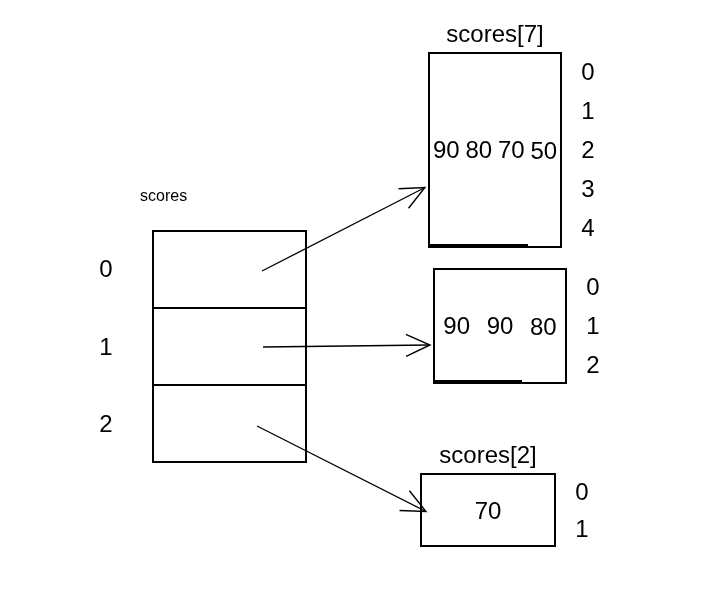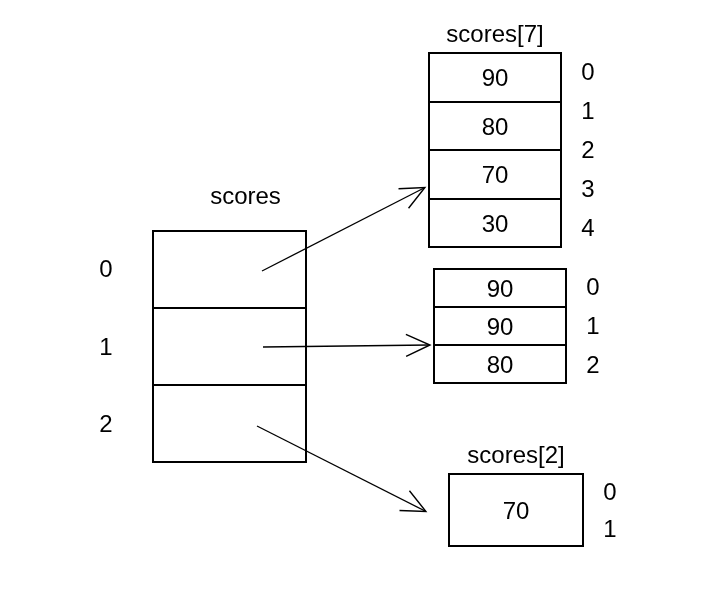"90" .value-table { flex-direction: column -> row }
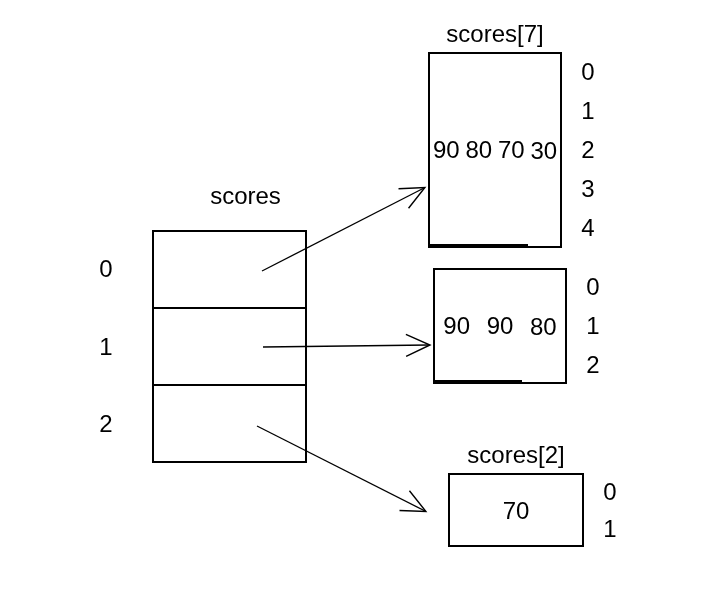"30" div.value-cell { text: 30 -> 50 }
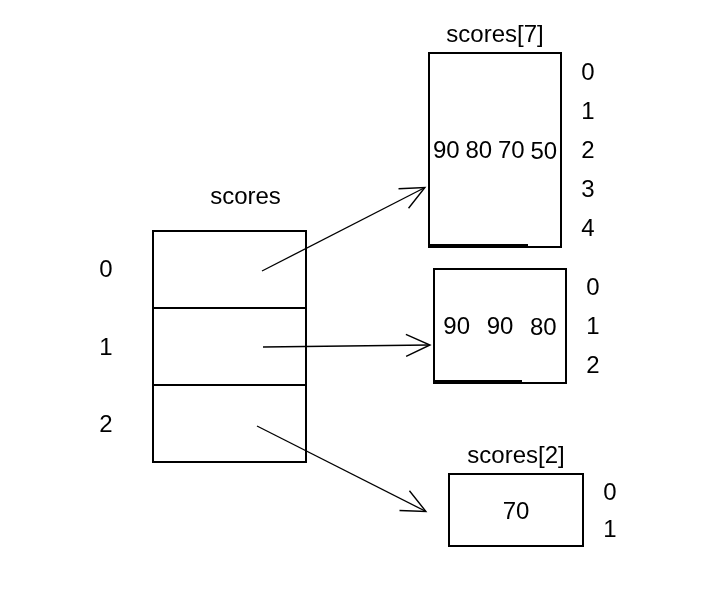"scores" .main-label { font-size: 24px -> 16px; left: 168px -> 140px; text-align: center -> none }
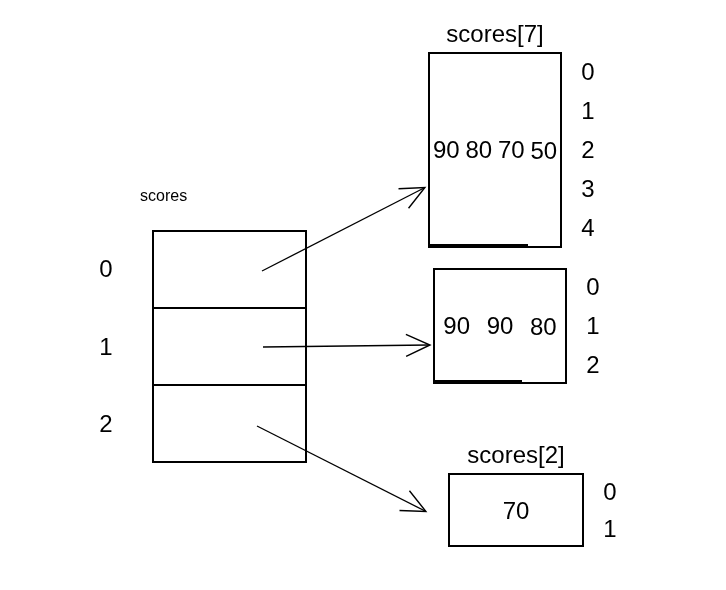"scores[2]" div.subarray { left: 448px -> 420px }
